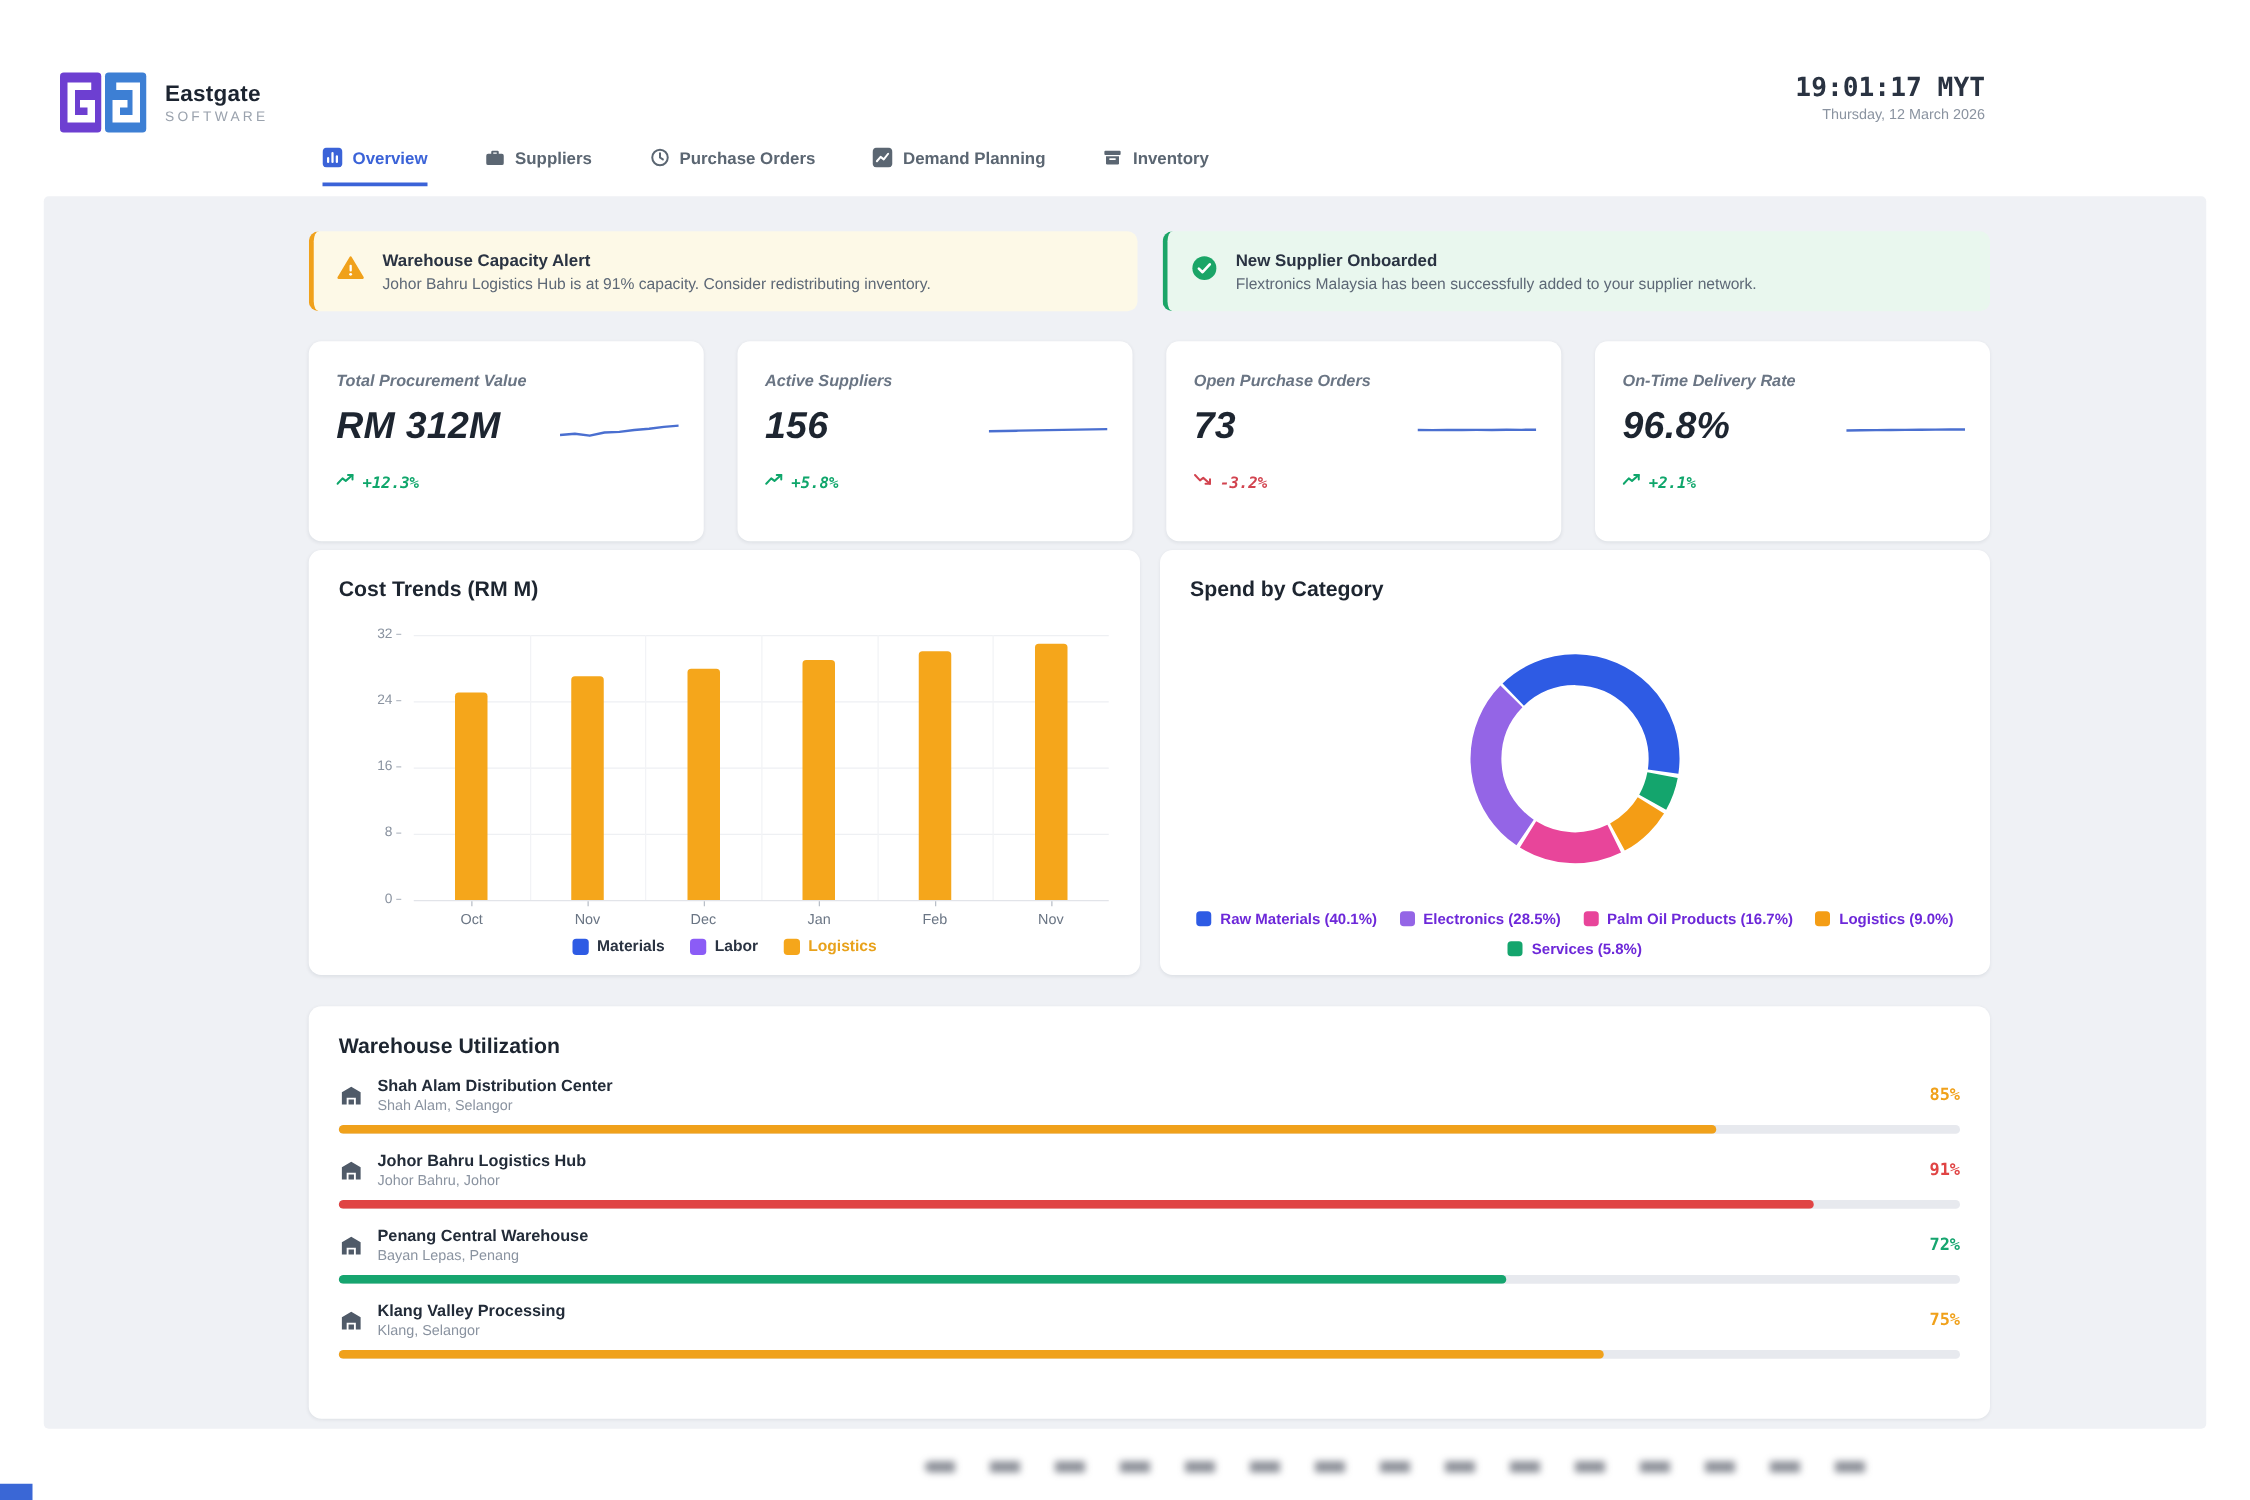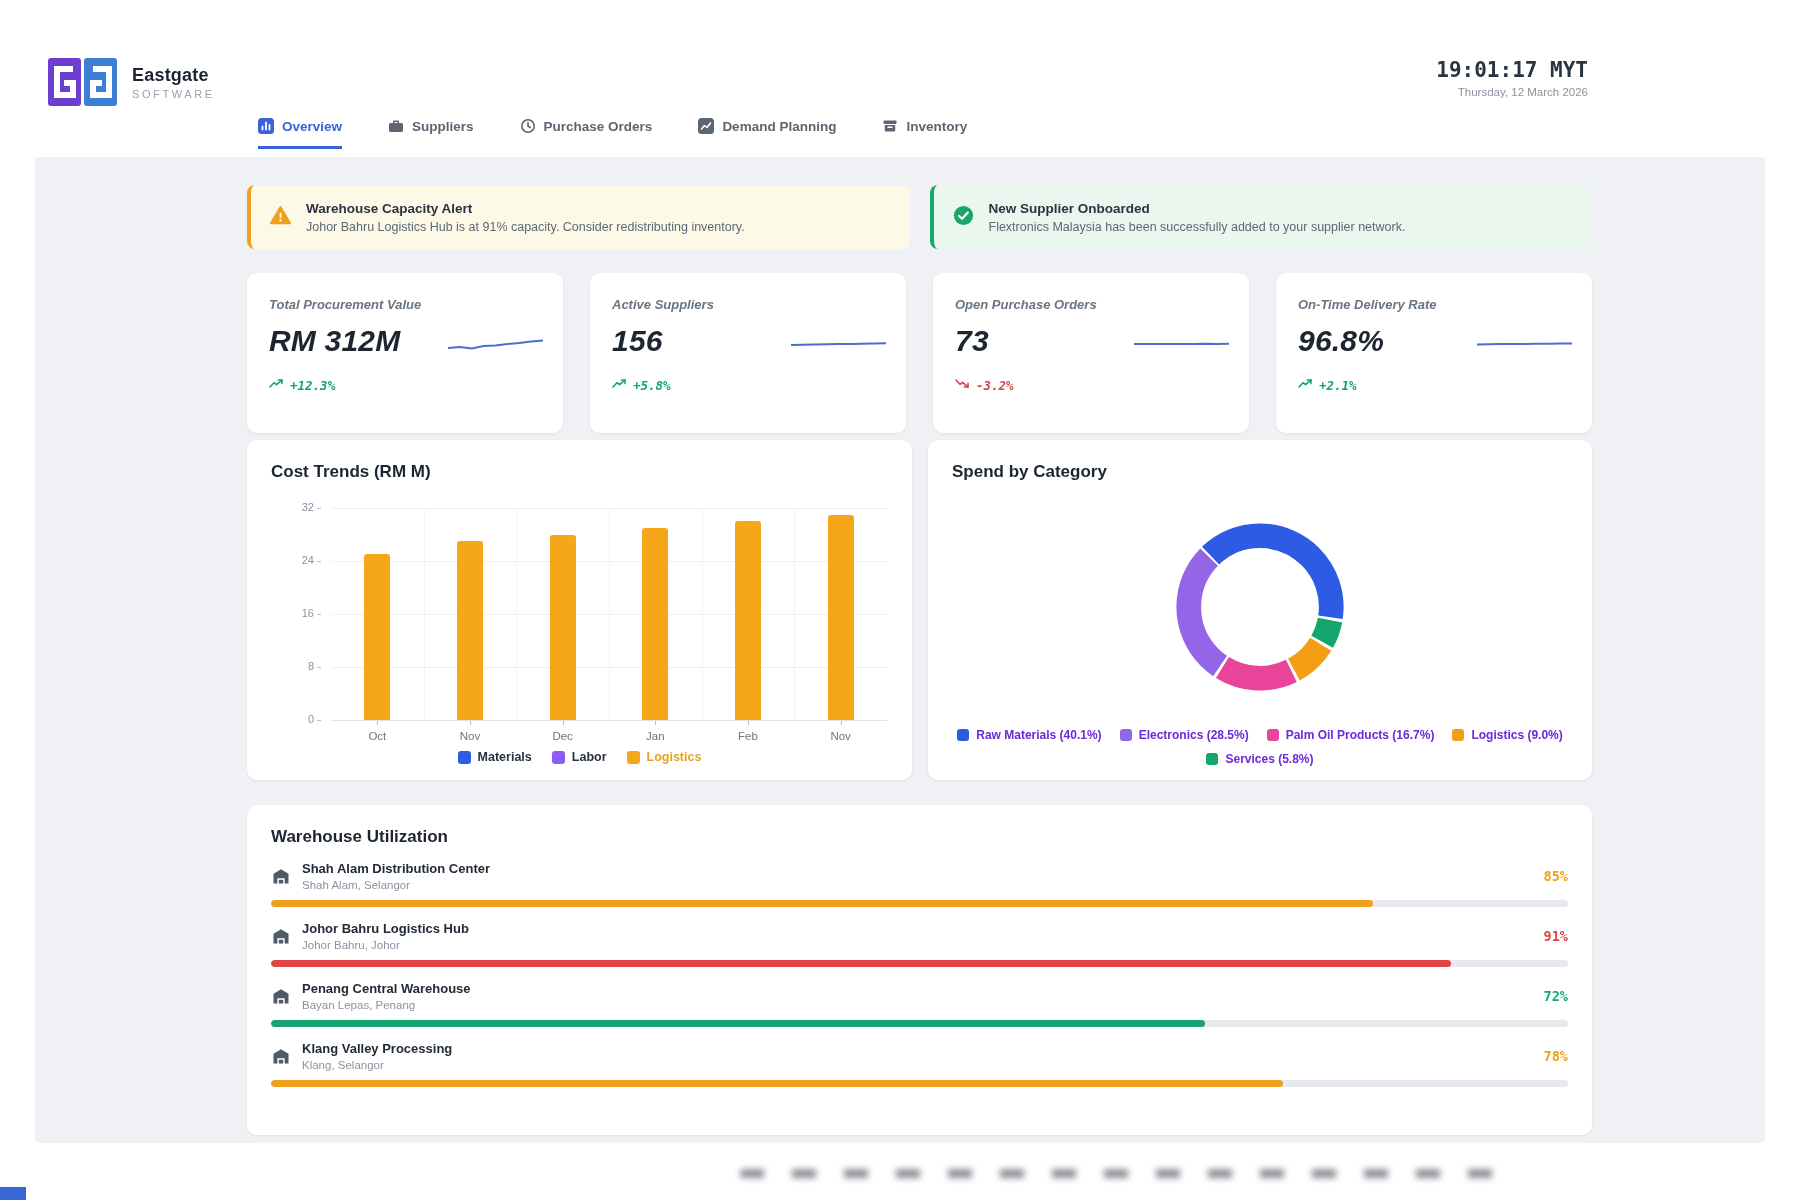"78%" span.wh-pct { text: 78% -> 75% }
